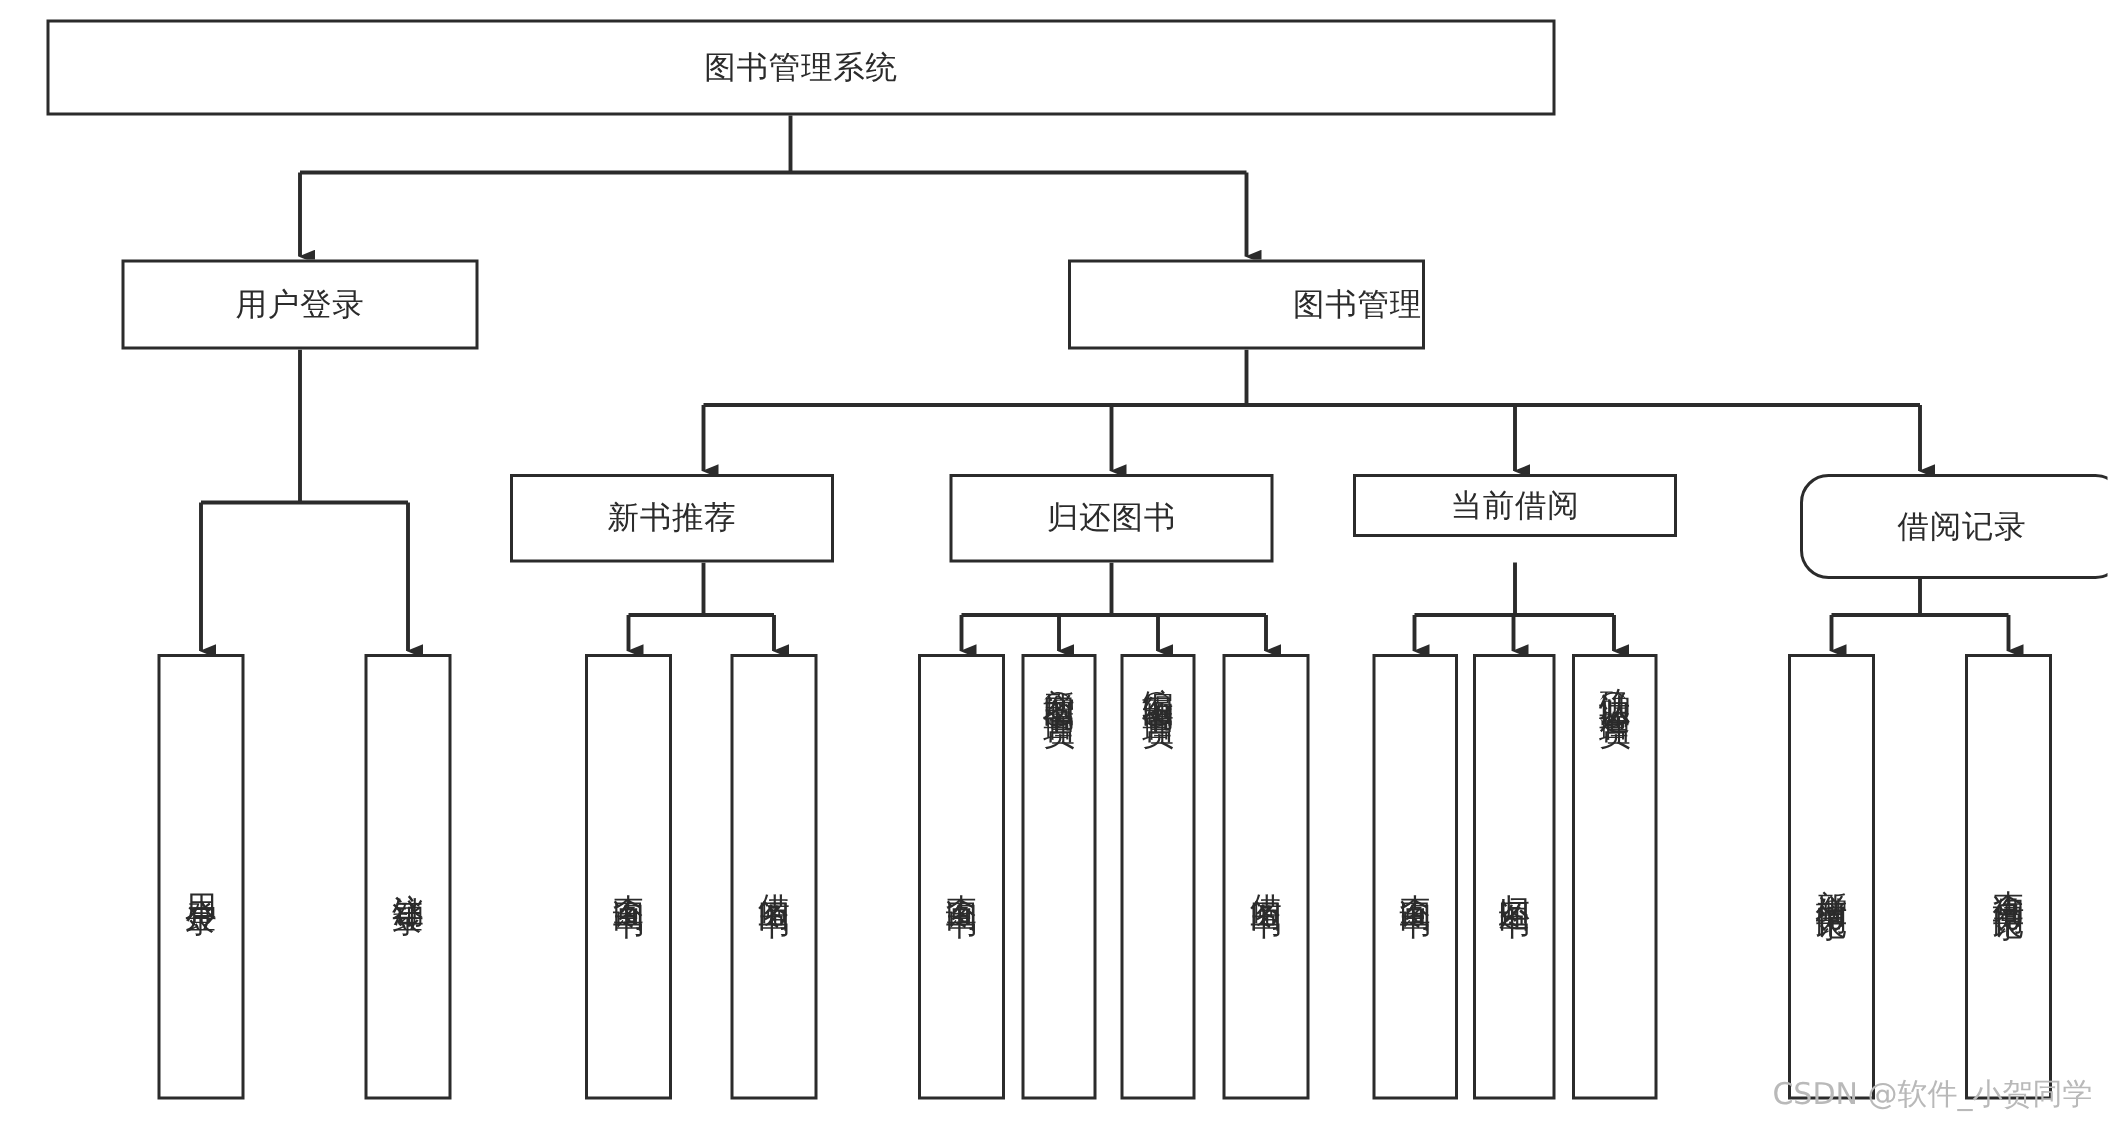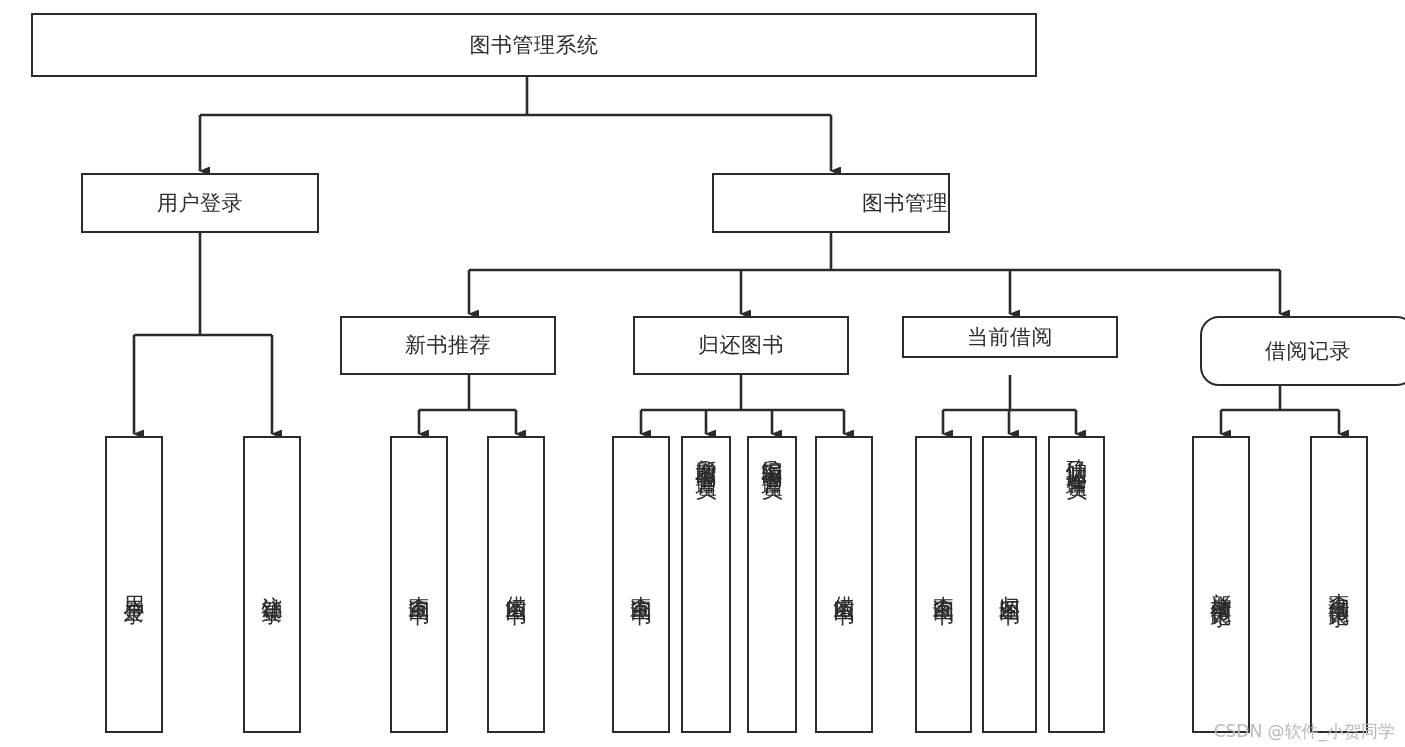"CSDN @软件_小贺同学" .watermark { font-size: 17px -> 20px }
